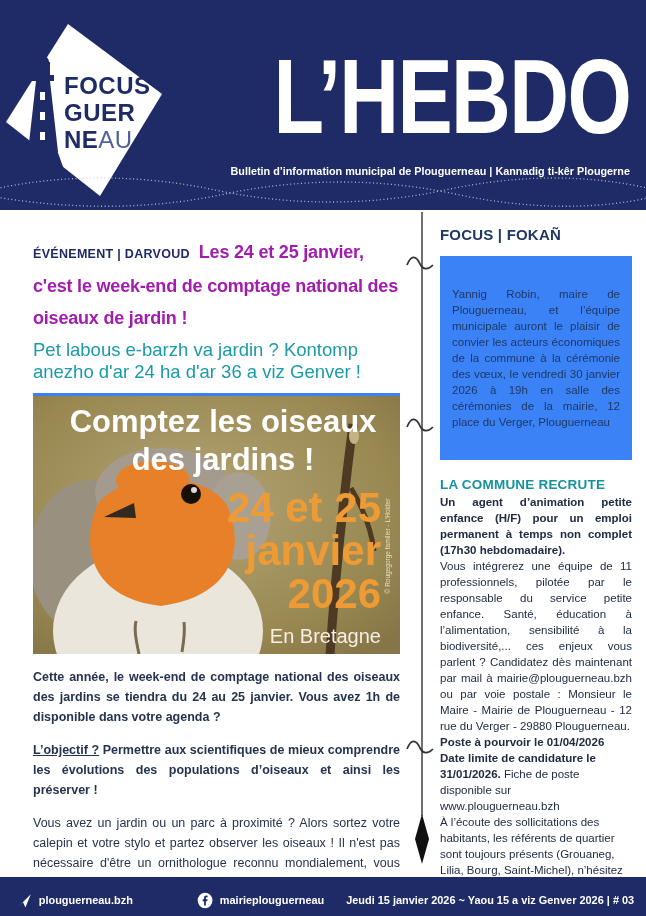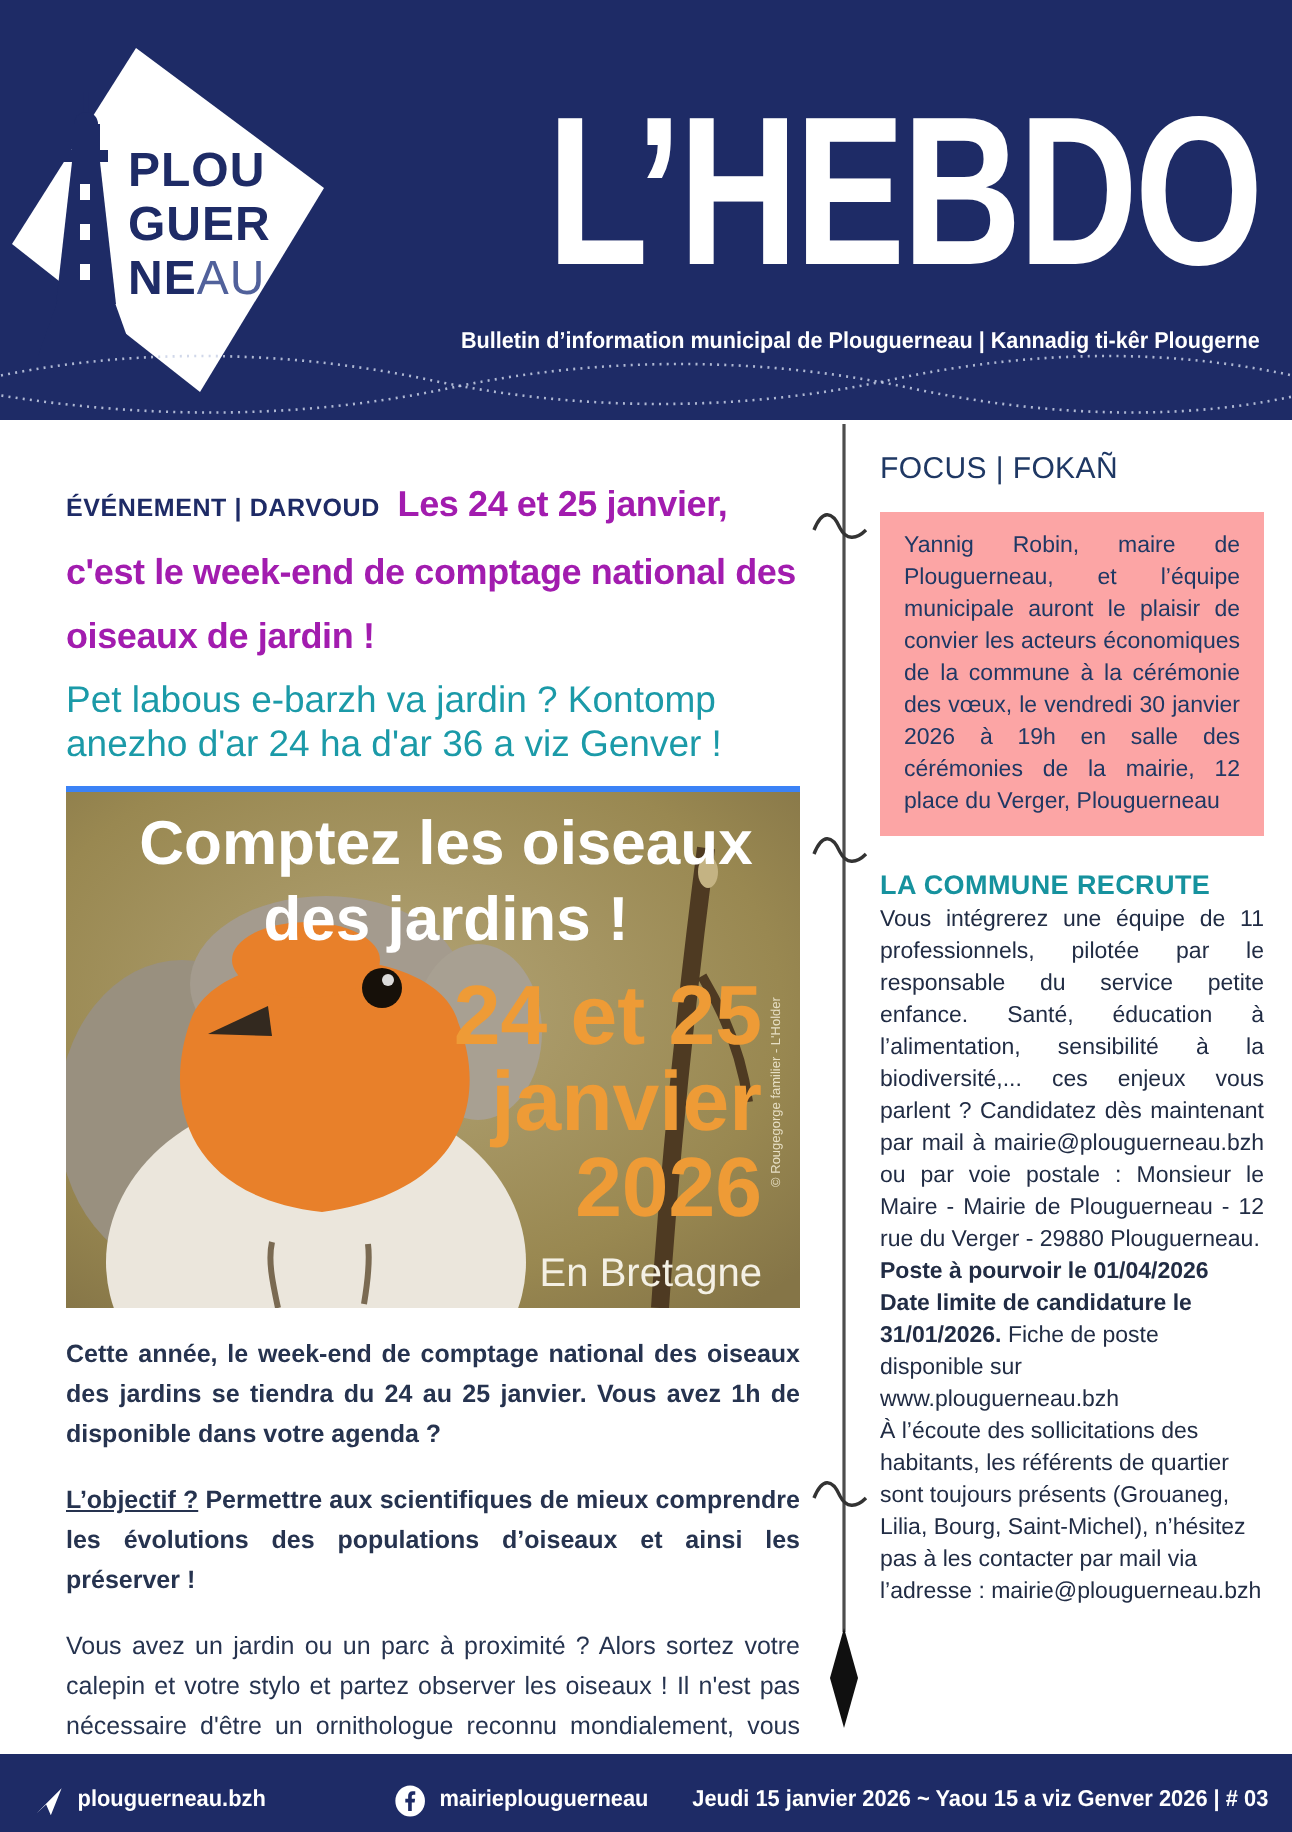"PLOU" div { text: PLOU -> FOCUS }
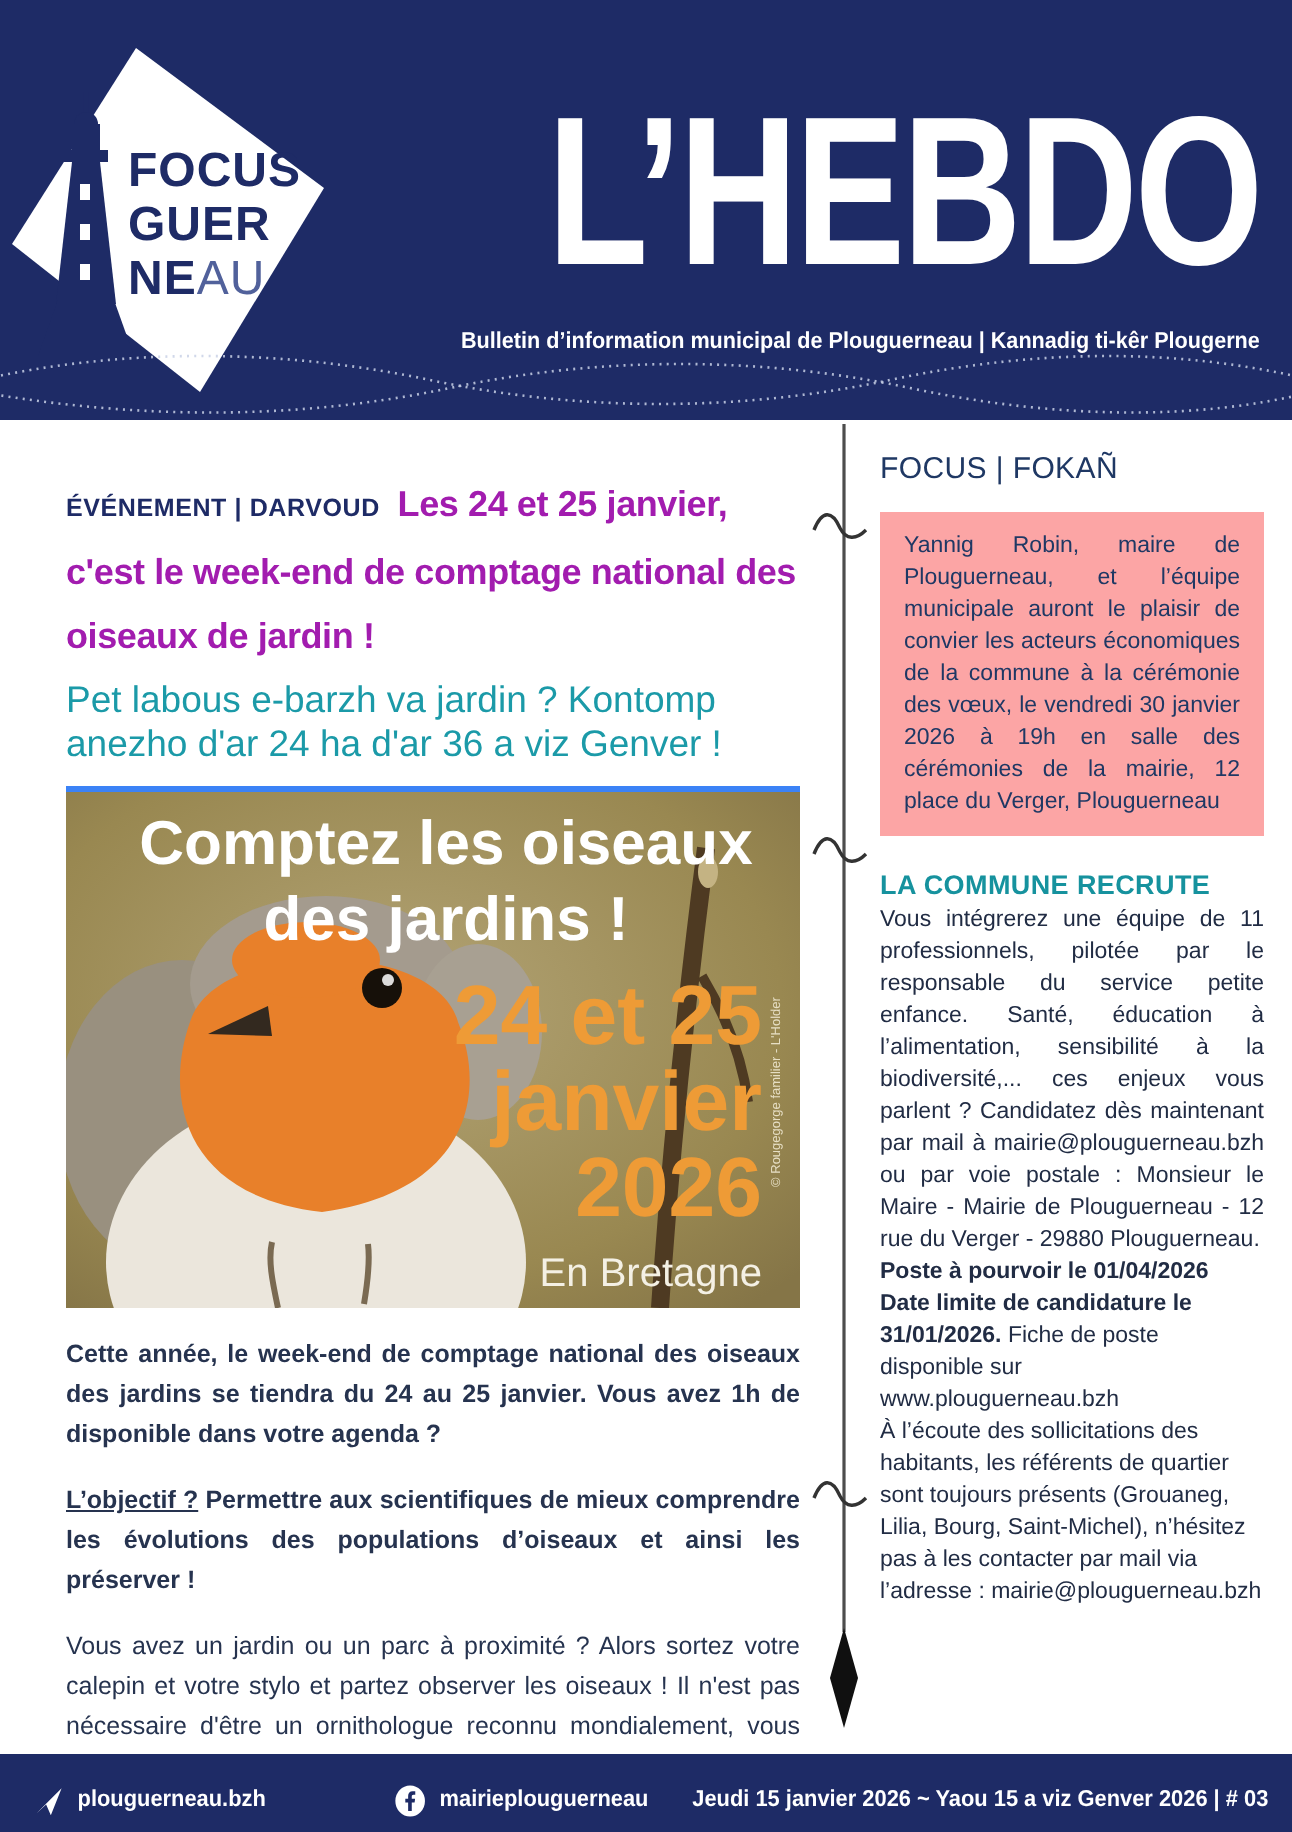"FOCUS | FOKAÑ" .focus-title { font-weight: 400 -> 700 }
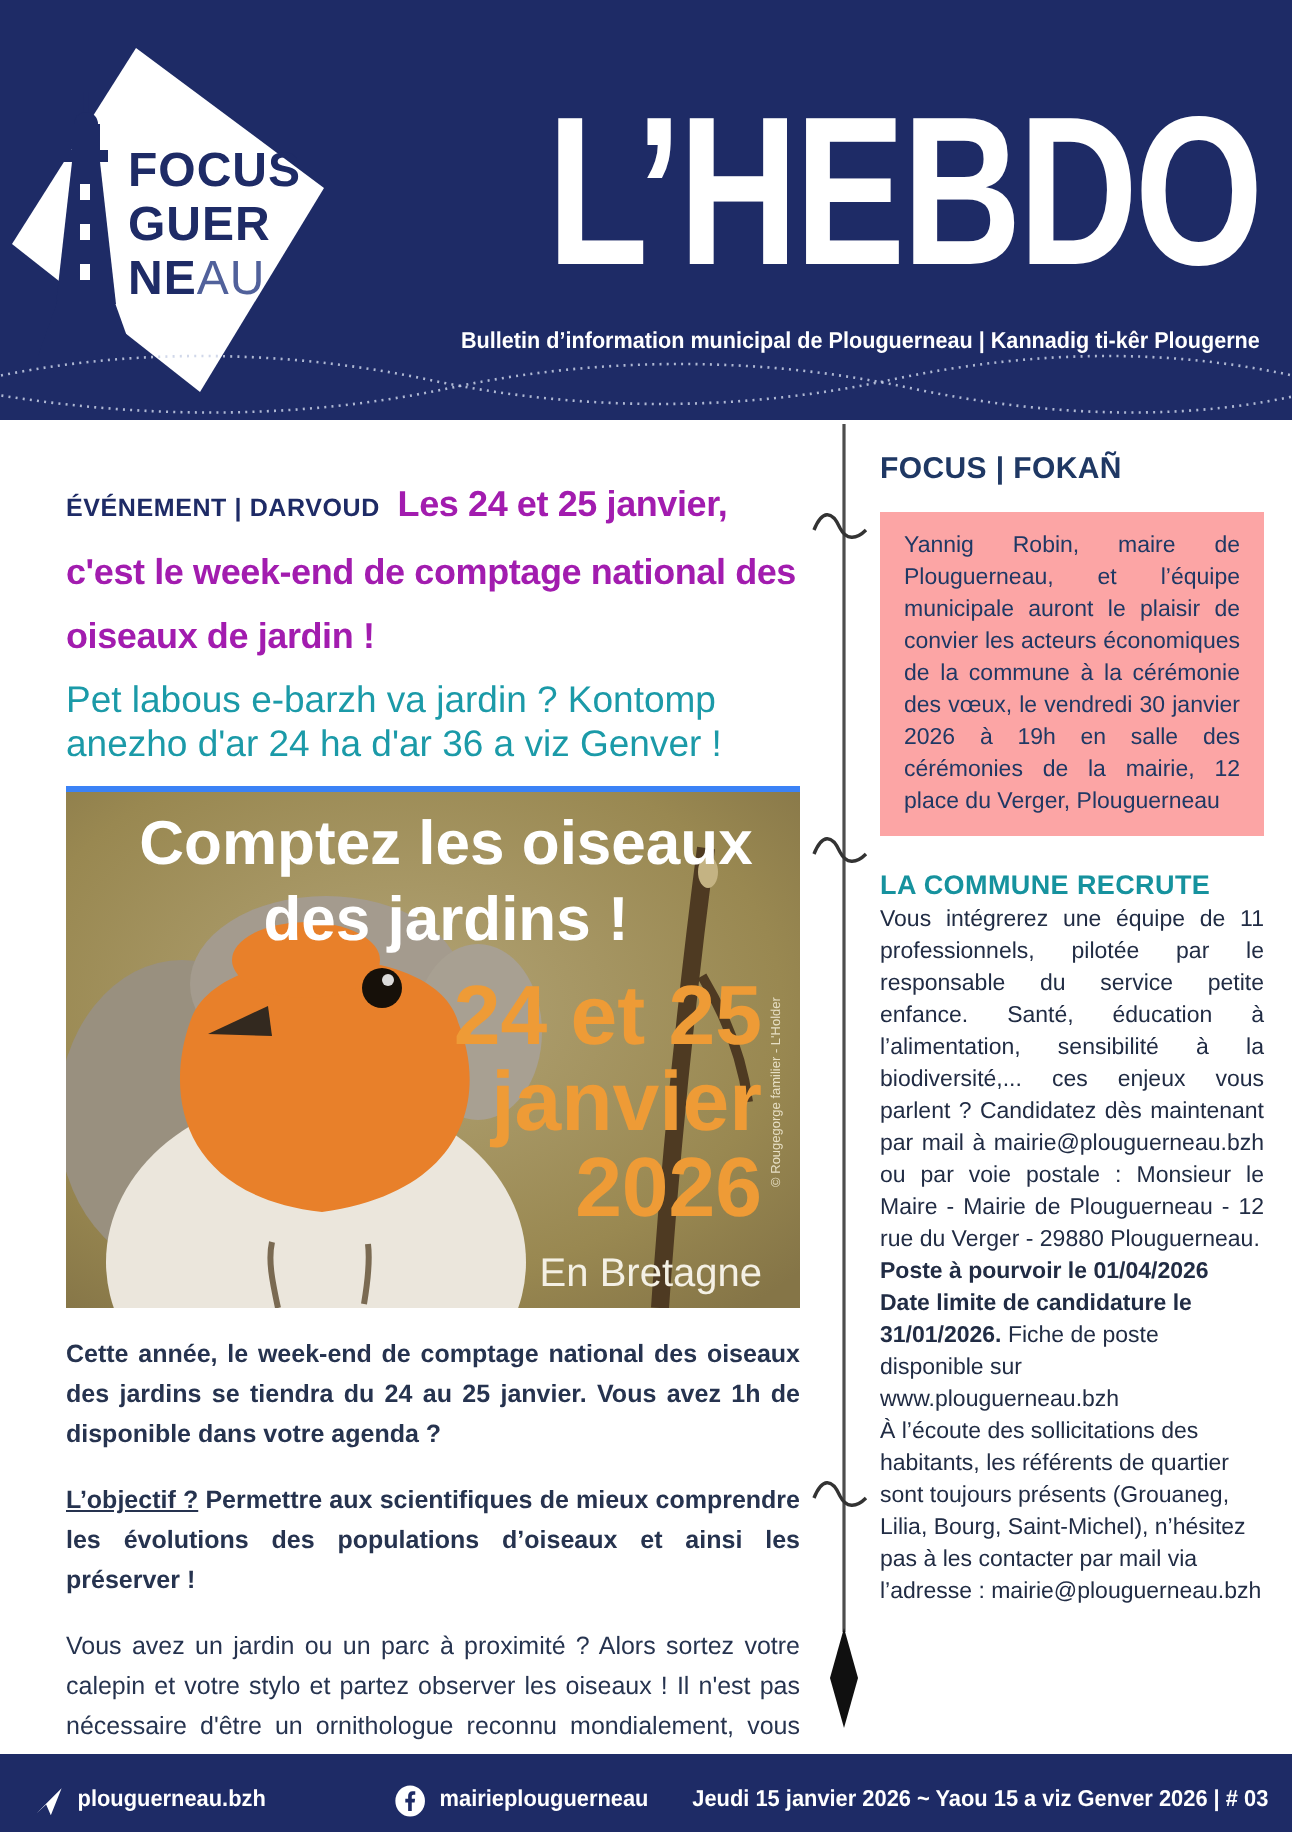"Yannig Robin, maire de Plouguerneau," .focus-box { background: #fca5a5 -> #3b82f6; padding: 9px 12px -> 30px 12px }
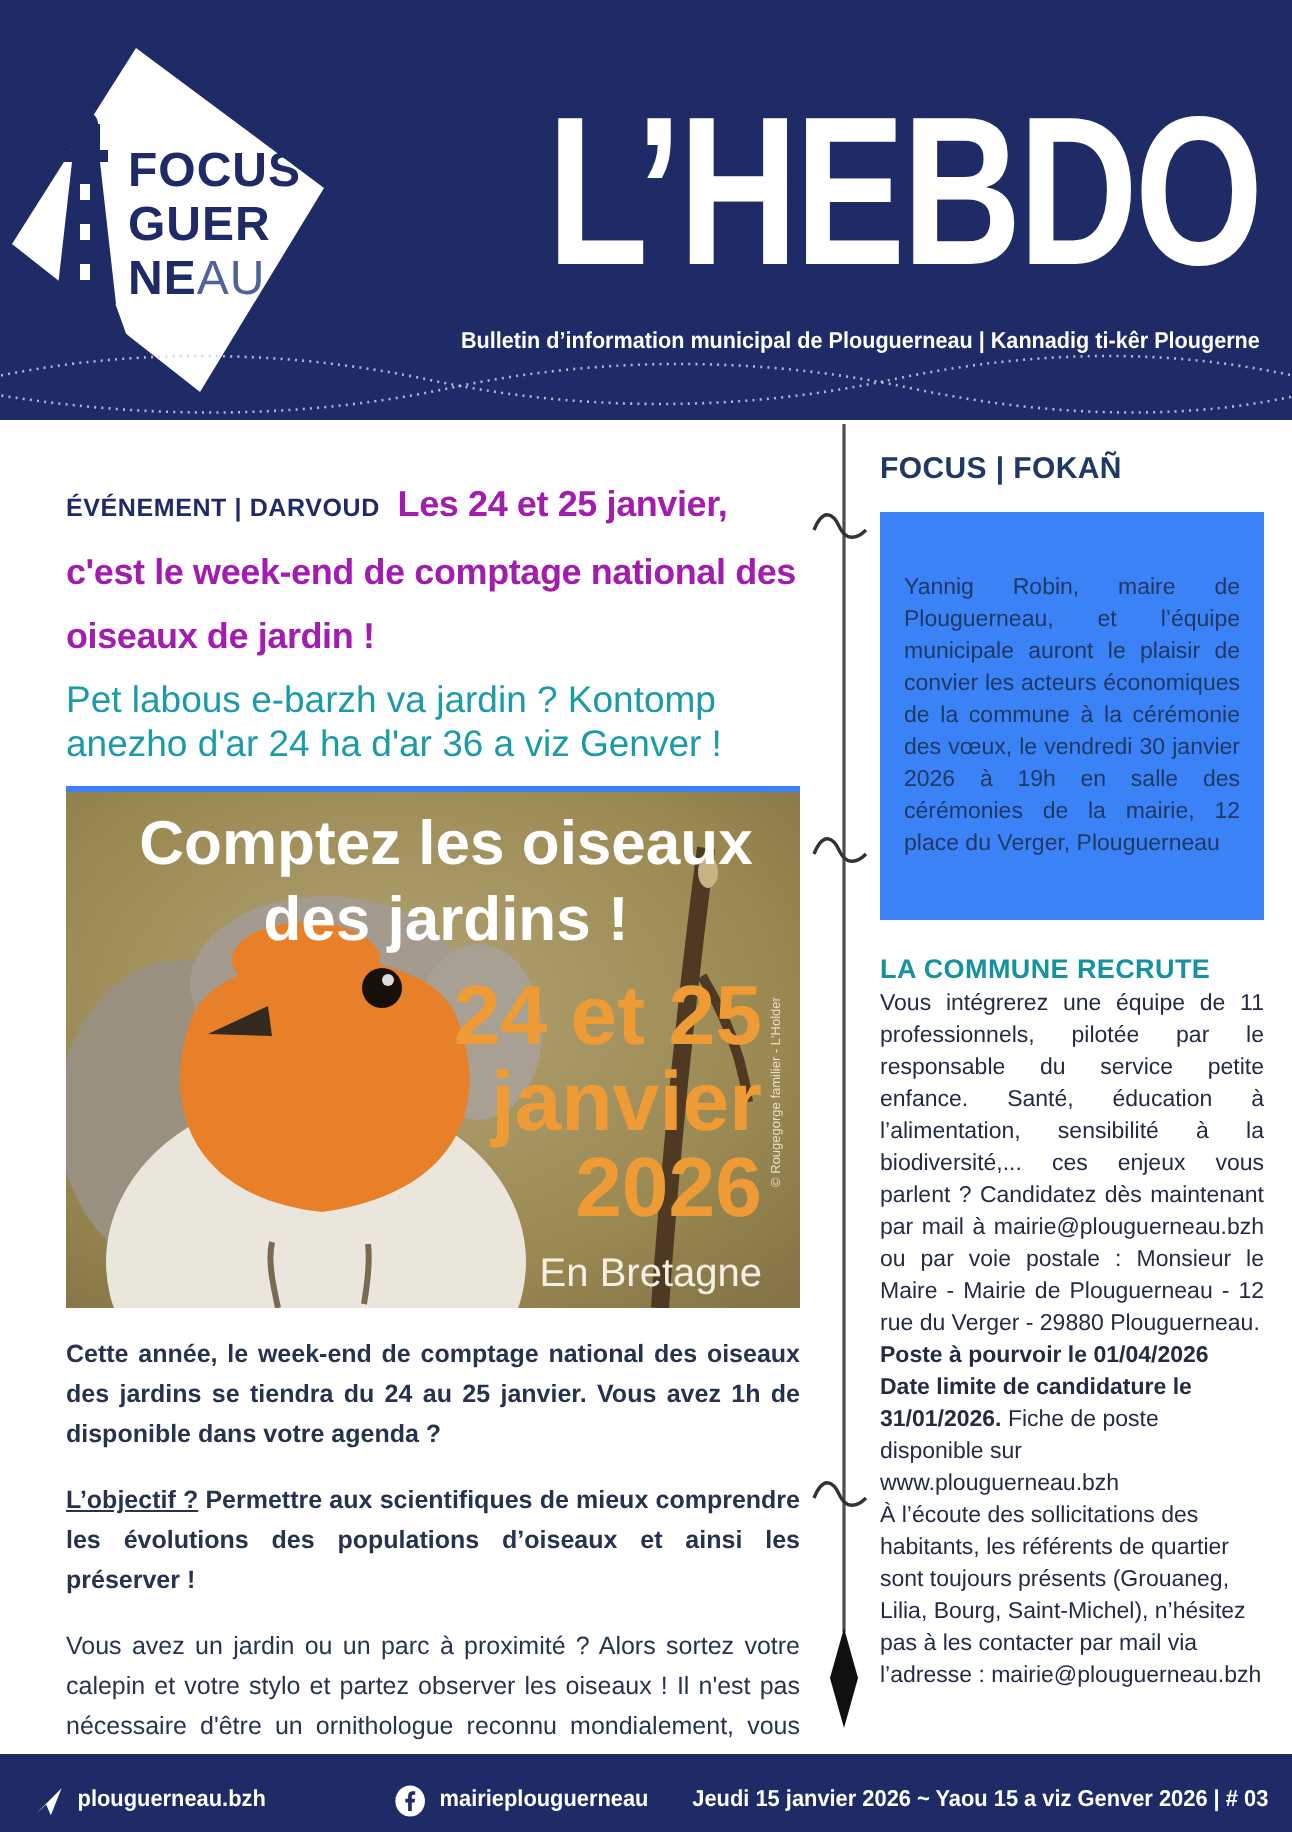"Un agent d’animation petite enfance" p.rp { html: none -> <p>Un agent d’animation petite enfance (H/F) pour un emploi permanent à temps non complet (17h30 hebdomadaire).</p> }
